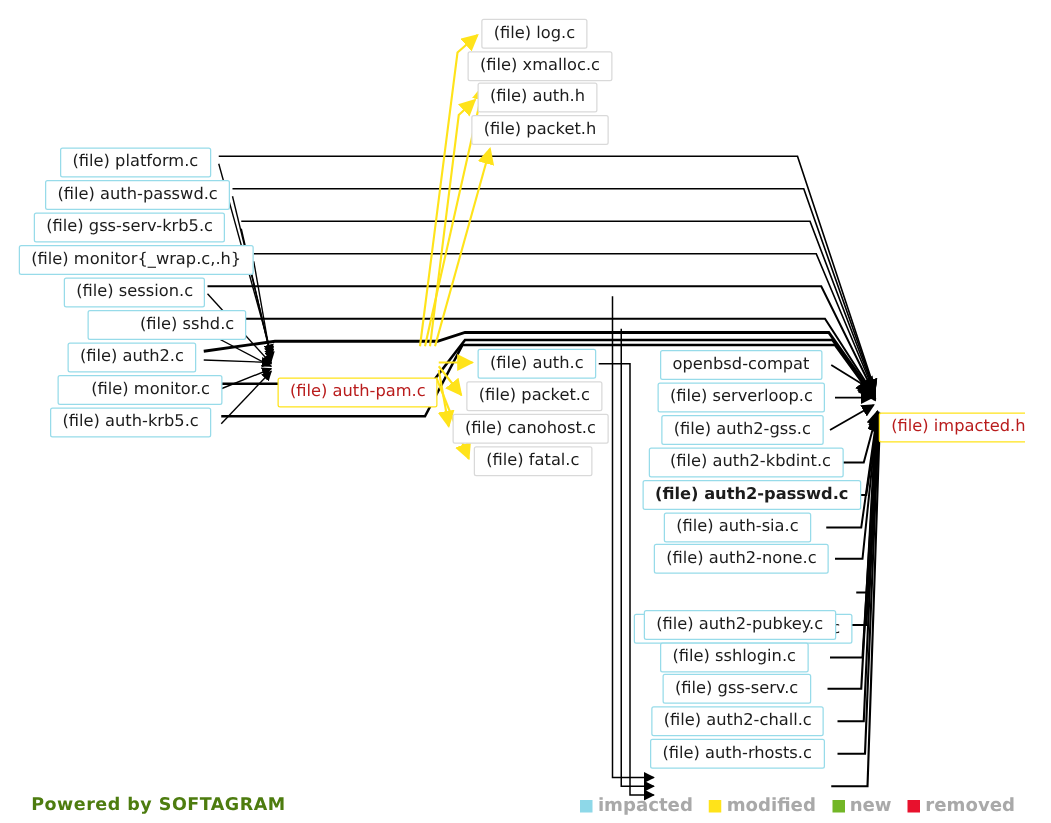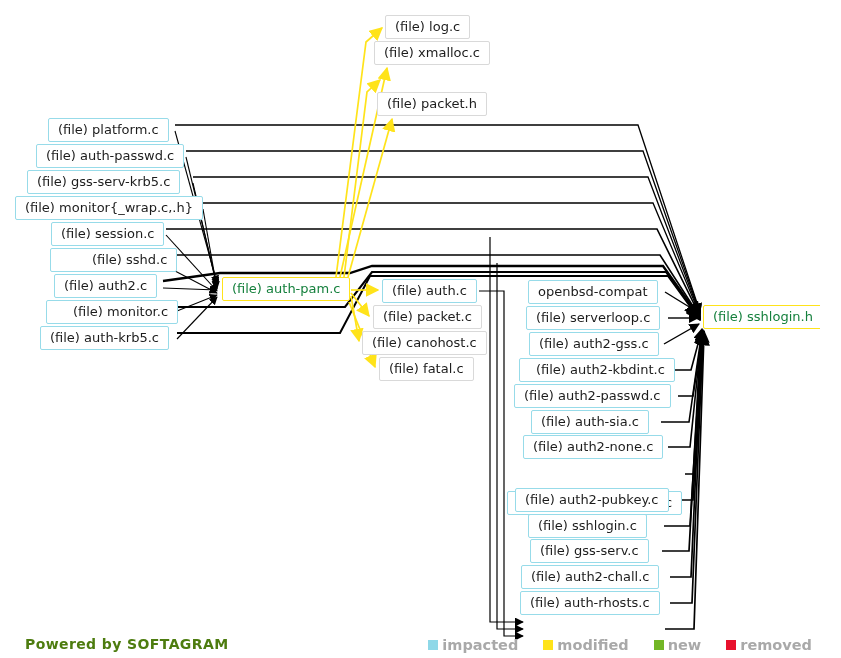"(file) auth.h" div.node { html: none -> <div>(file) auth.h</div> }
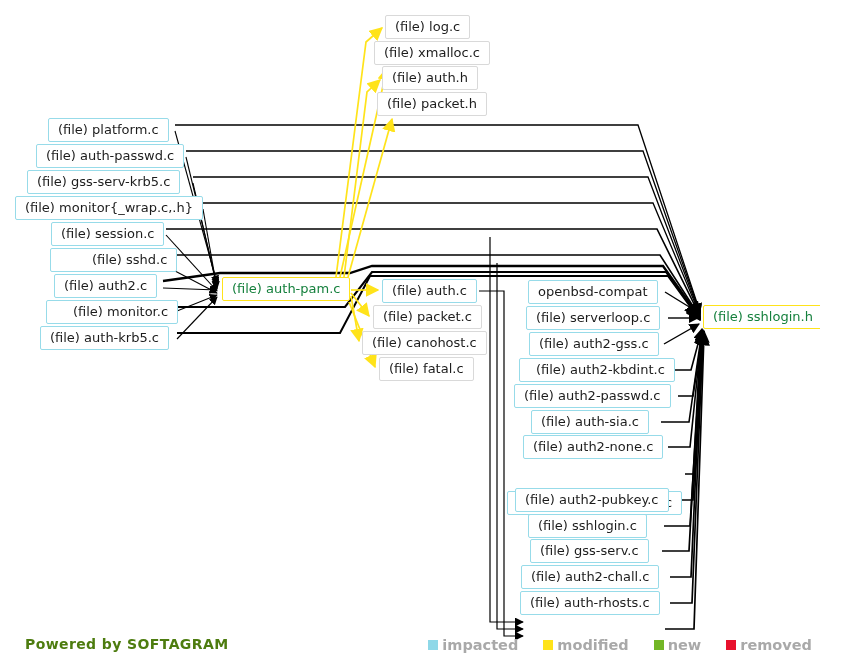"(file) sshd.c" div.node { left: 50px -> 70px }
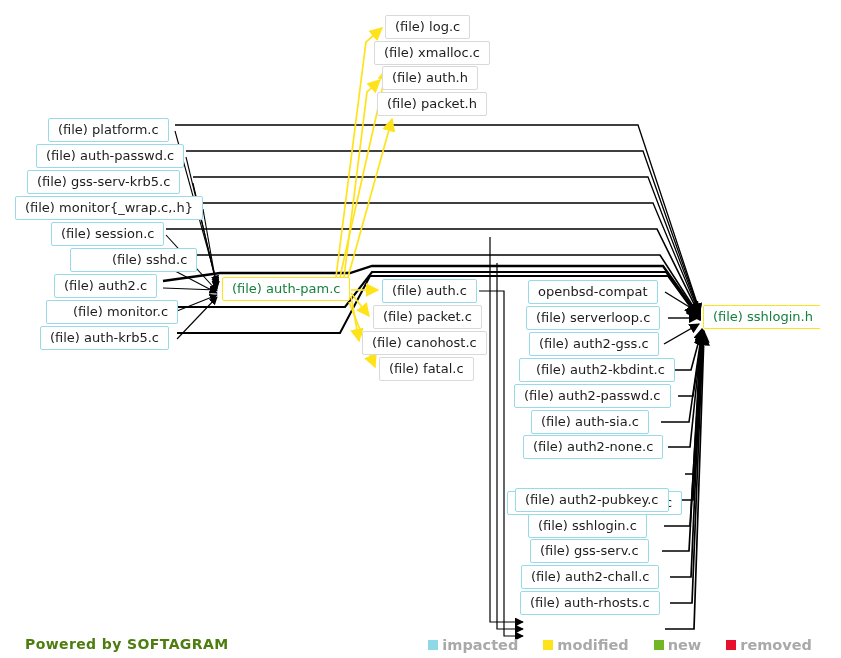"(file) auth-pam.c" .node--modified { color: #15803d -> #b91c1c; margin-top: none -> 25px }
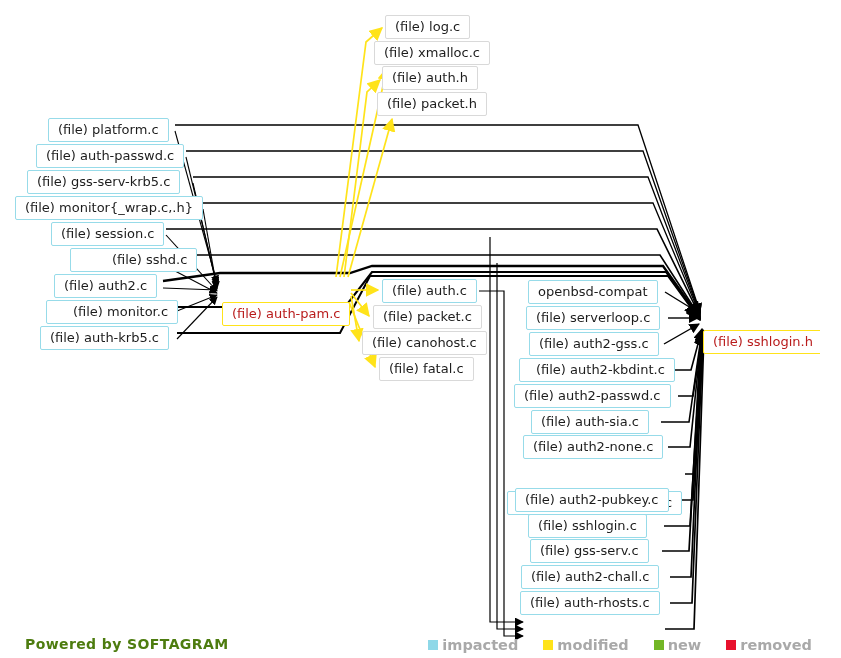"(file) sshlogin.h" div.node { text: sshlogin.h -> impacted.h }
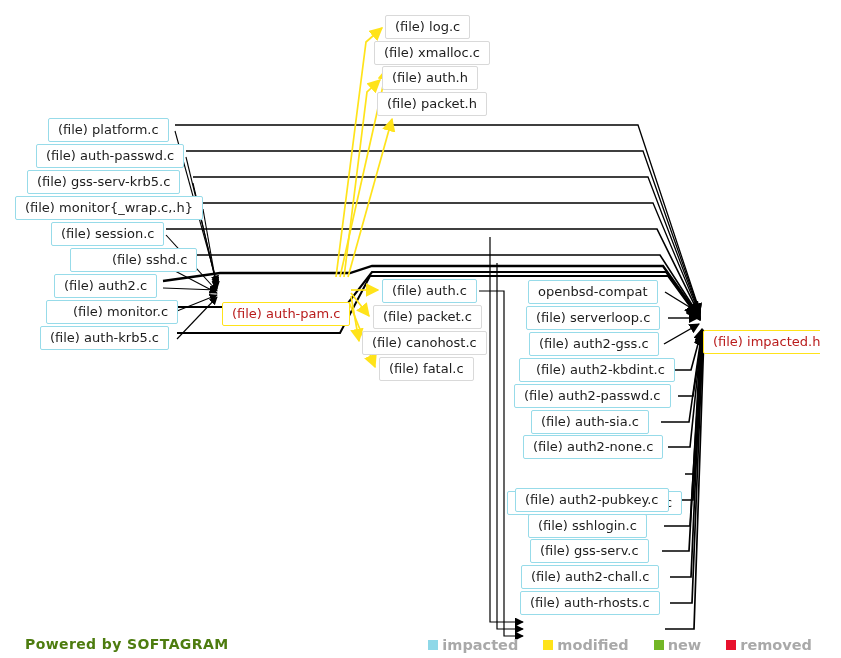"(file) auth2-passwd.c" div.node { font-weight: none -> bold }
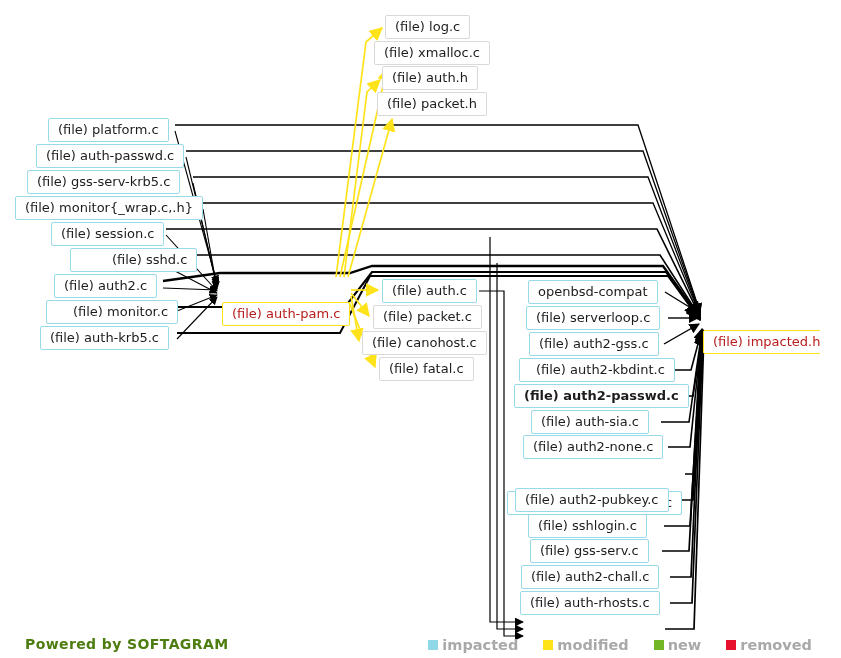"impacted" .legend { gap: 25px -> 13px }
